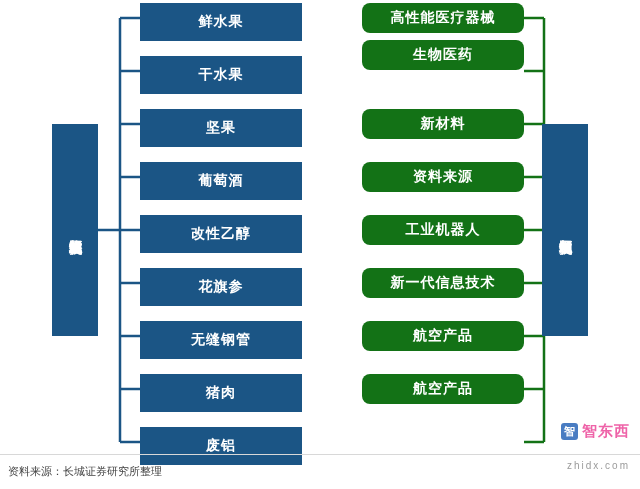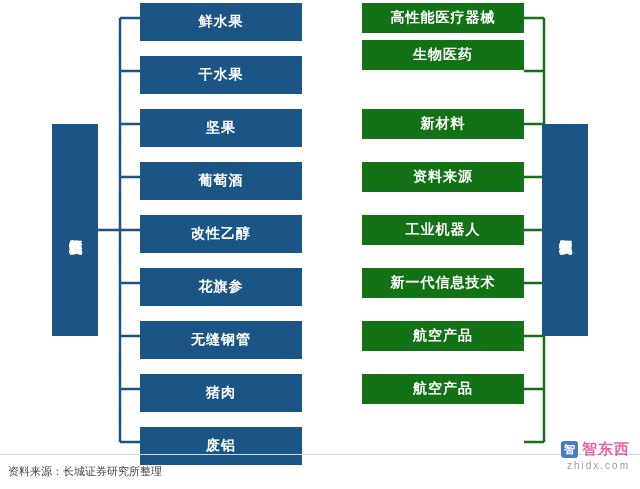"高性能医疗器械" .rightbox { border-radius: none -> 8px }
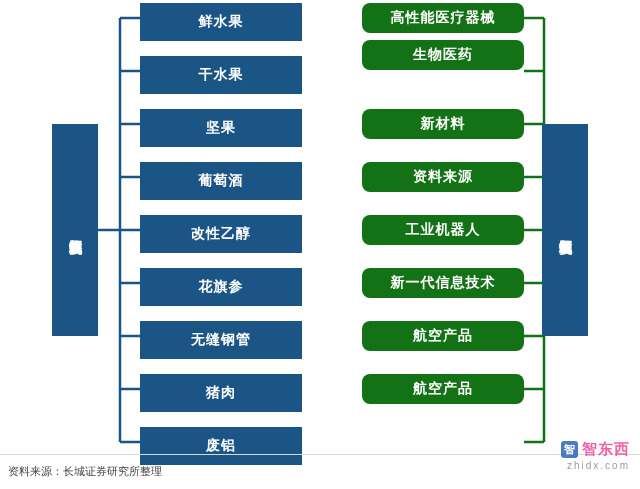"zhidx.com" .wm-url { margin-top: 1px -> 19px }
